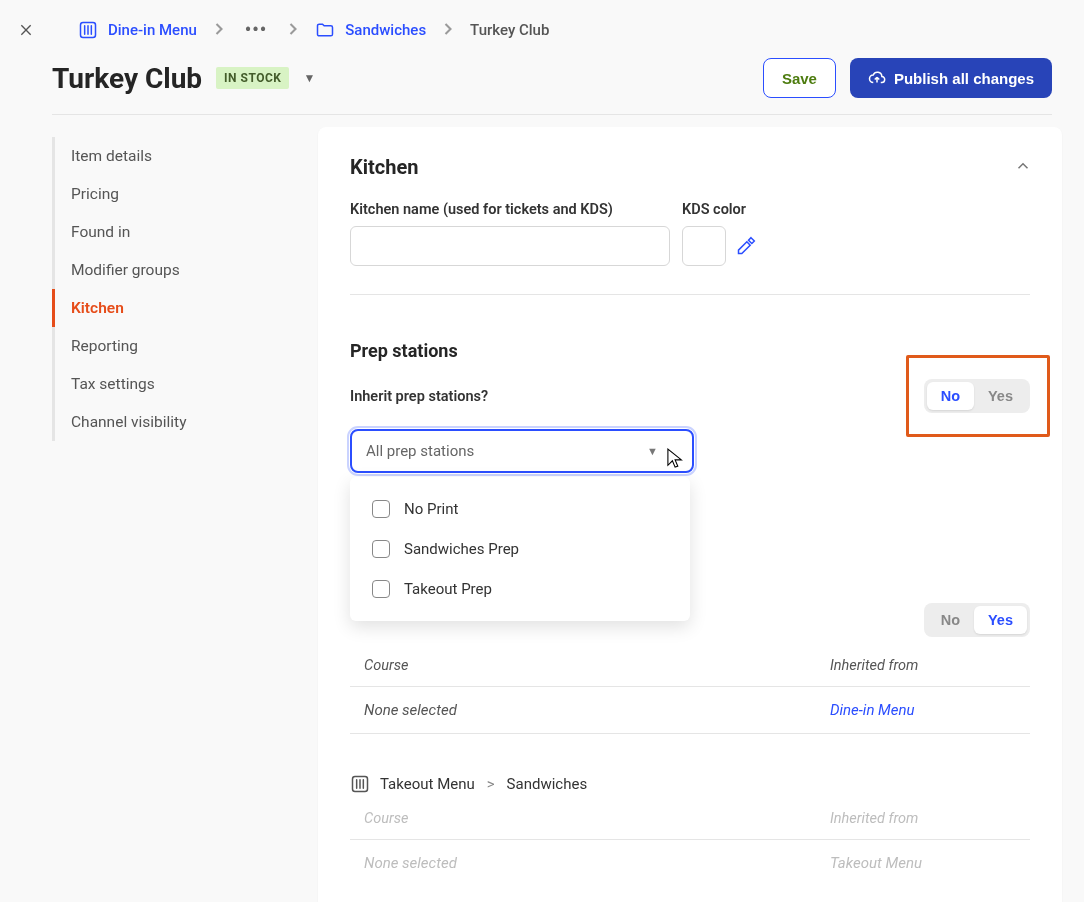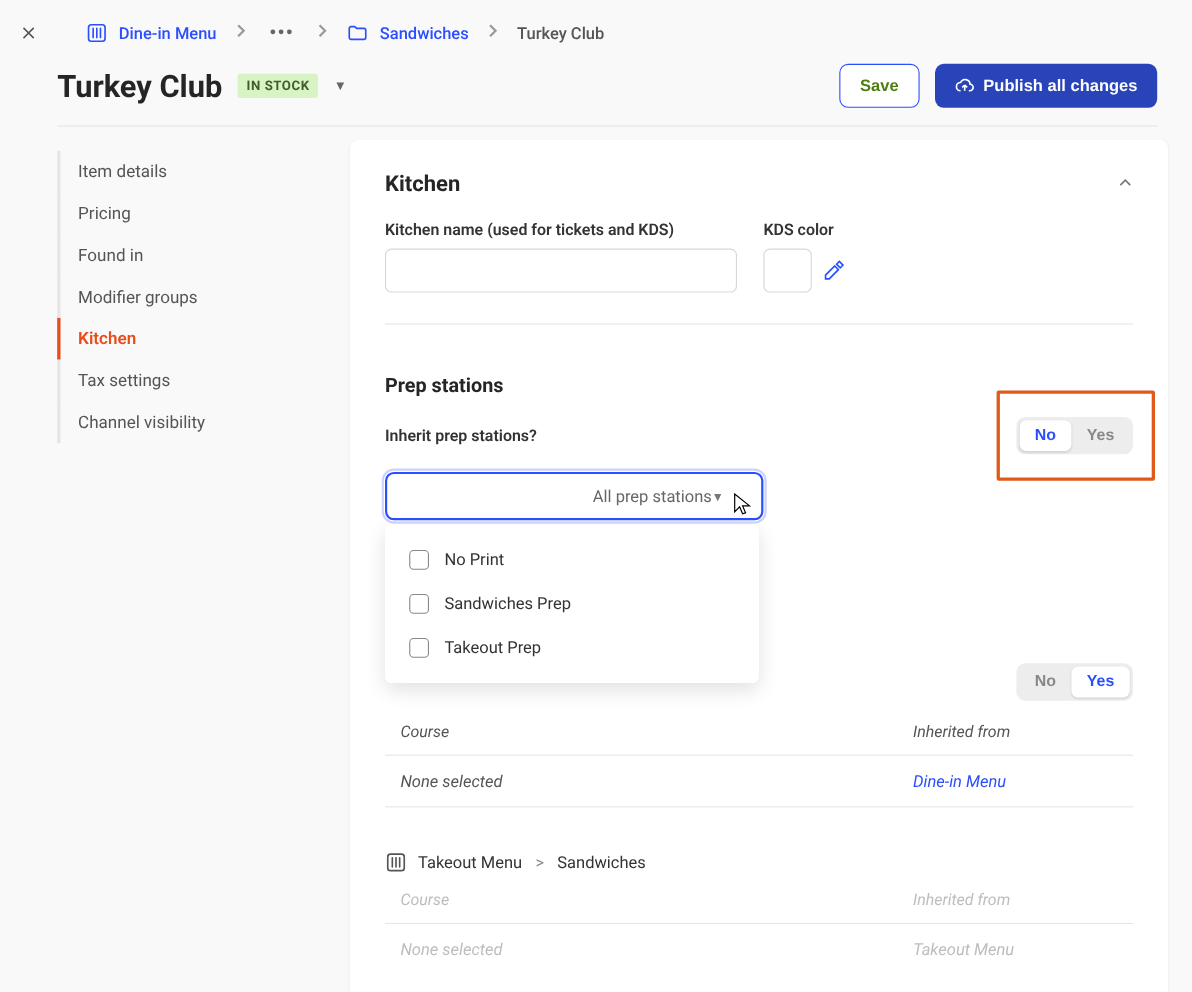"Kitchen name (used for tickets" .field-row { gap: 24px -> 12px }
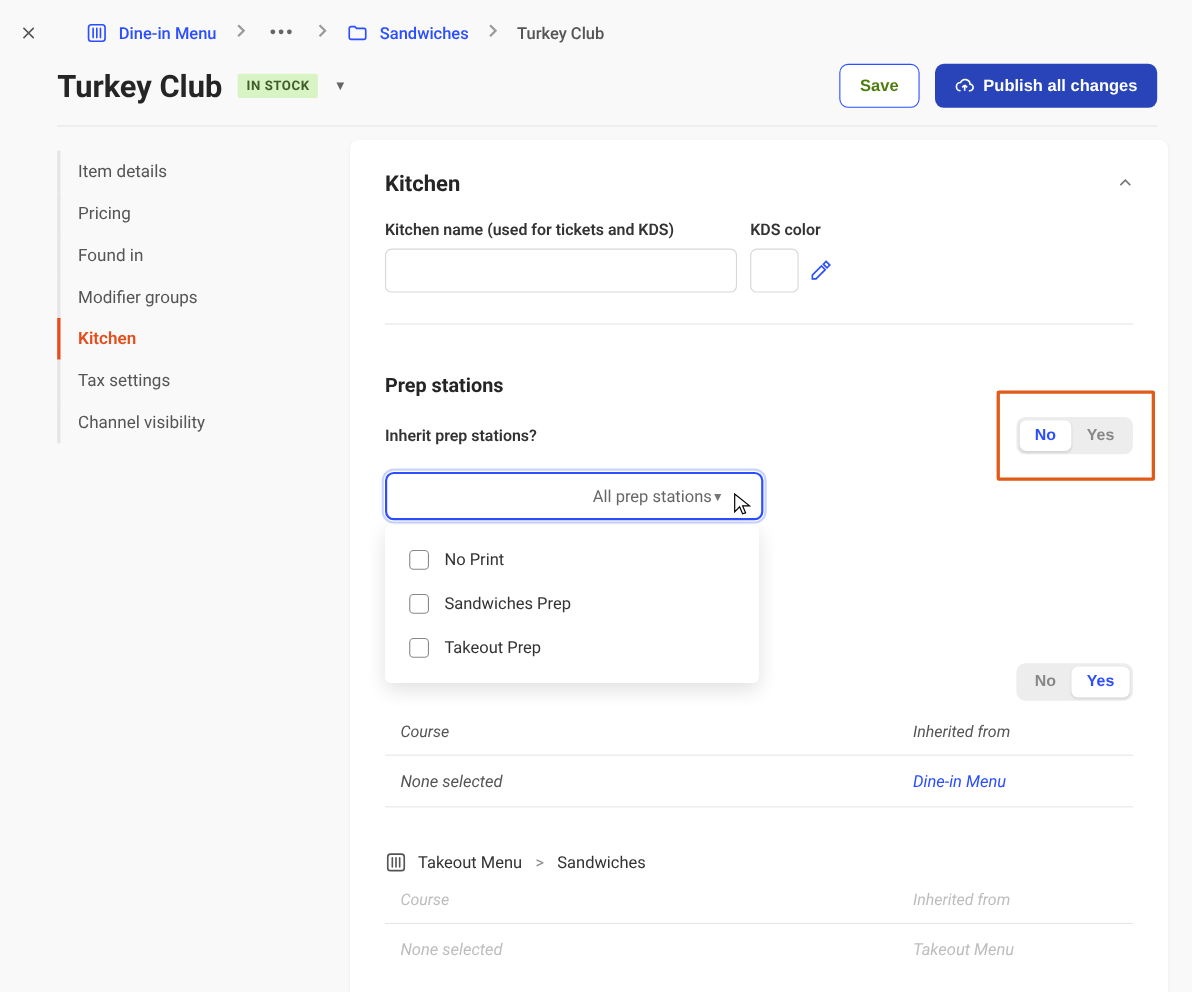"Reporting" a.sidenav-item { html: none -> <a>Reporting</a> }
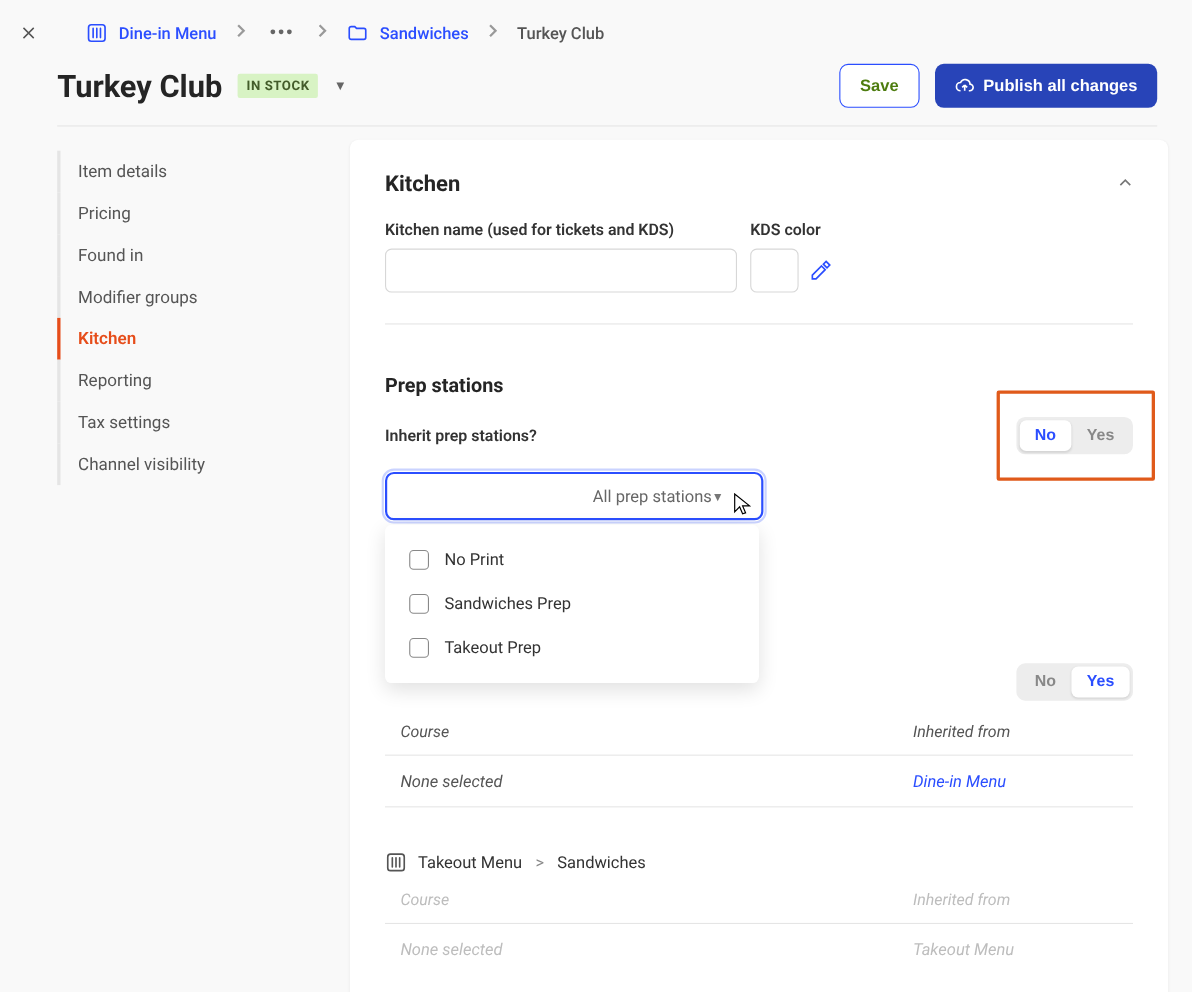"All prep stations" .dropdown-select { justify-content: flex-end -> space-between }
